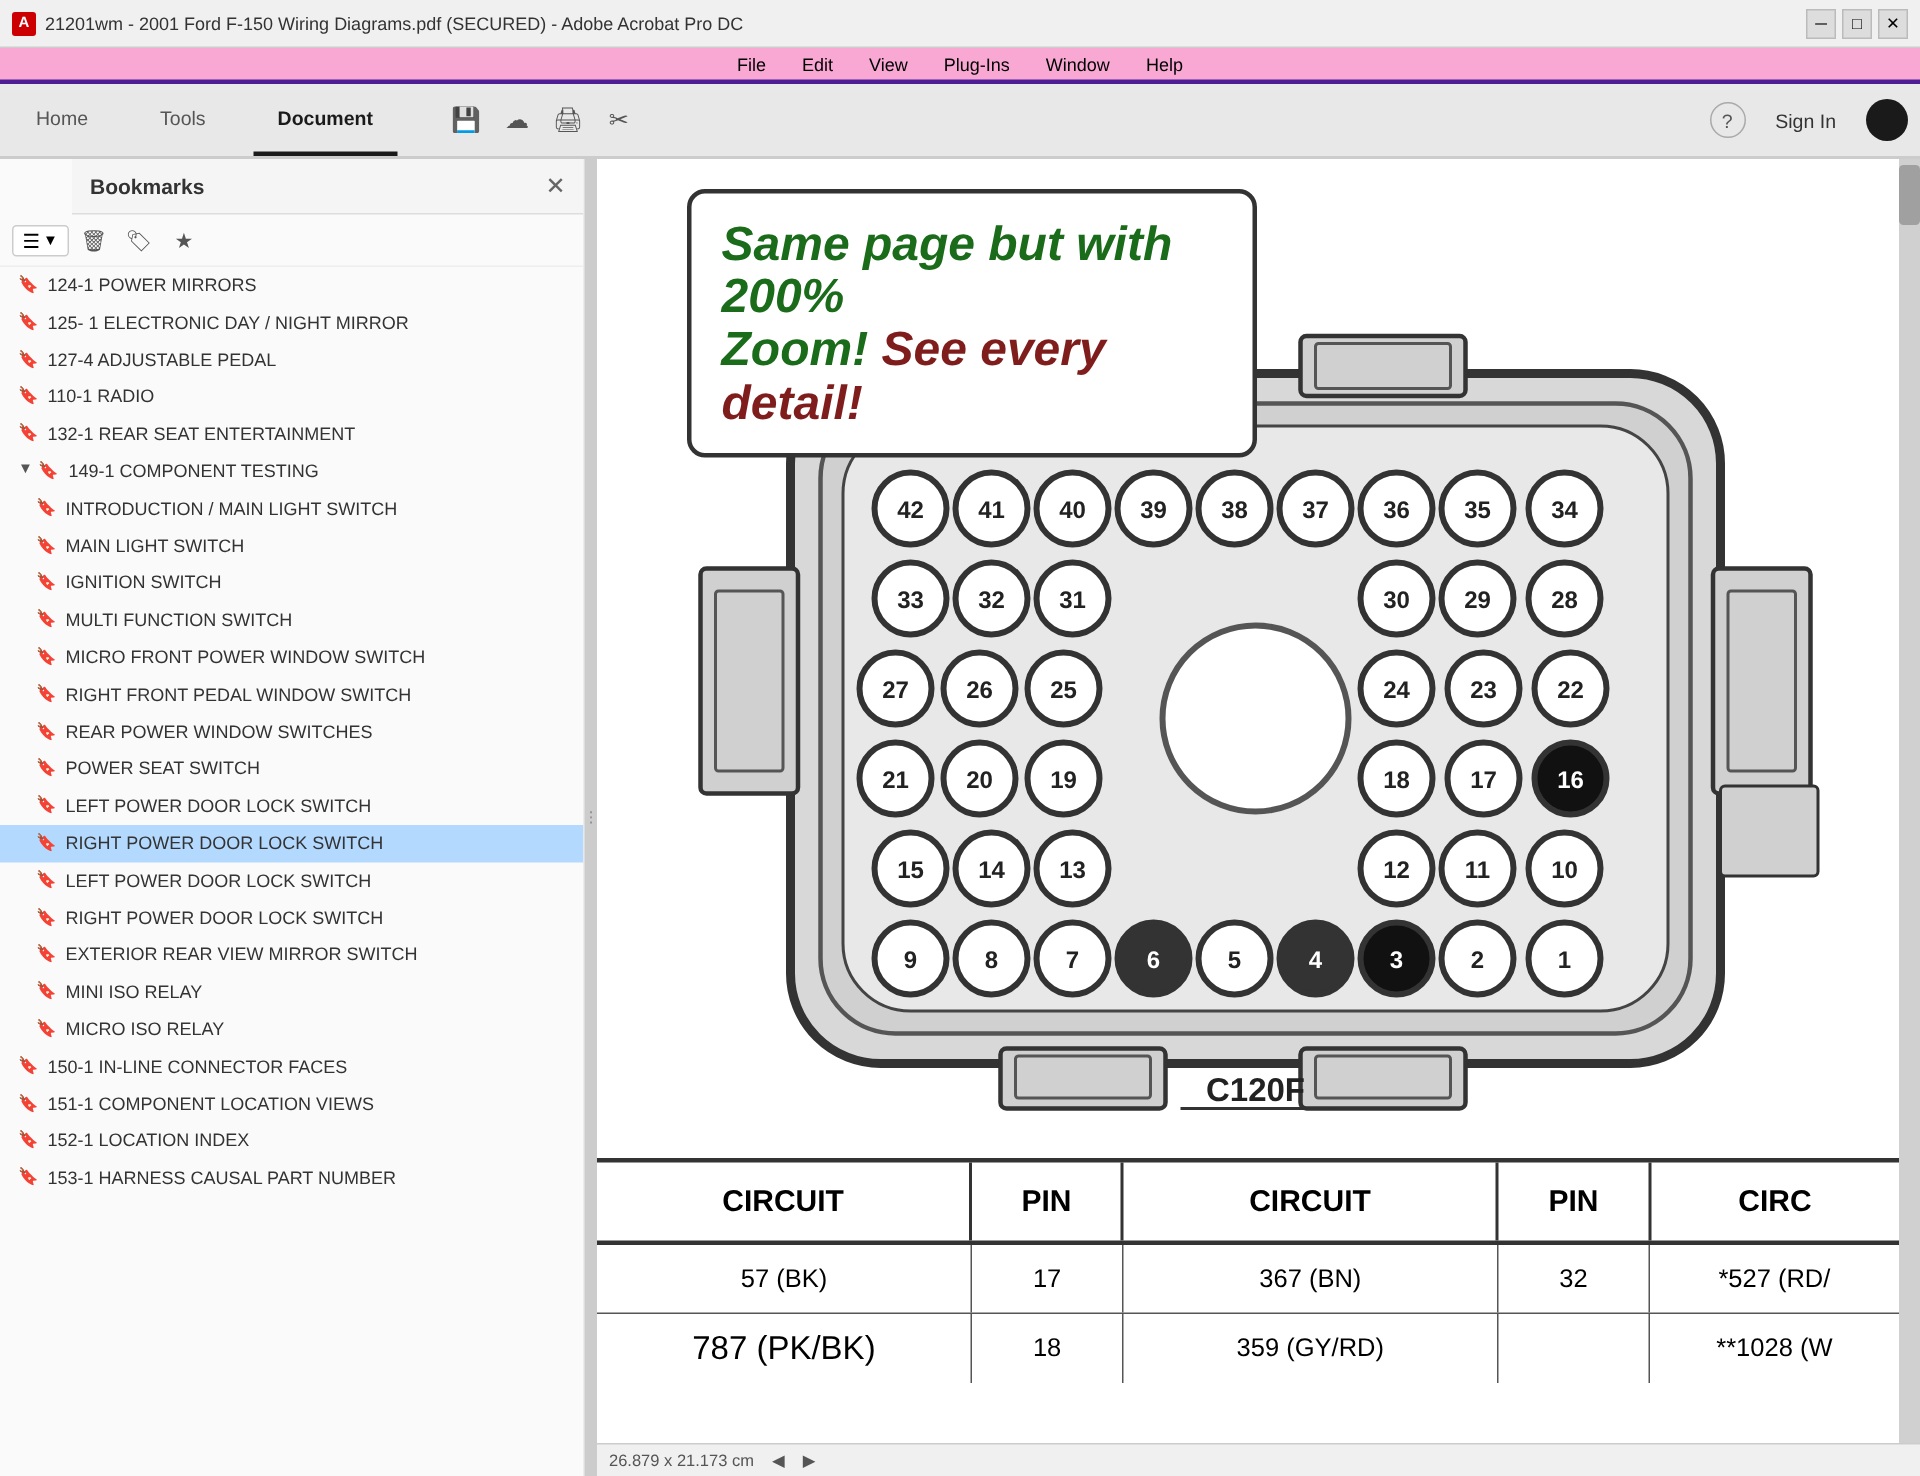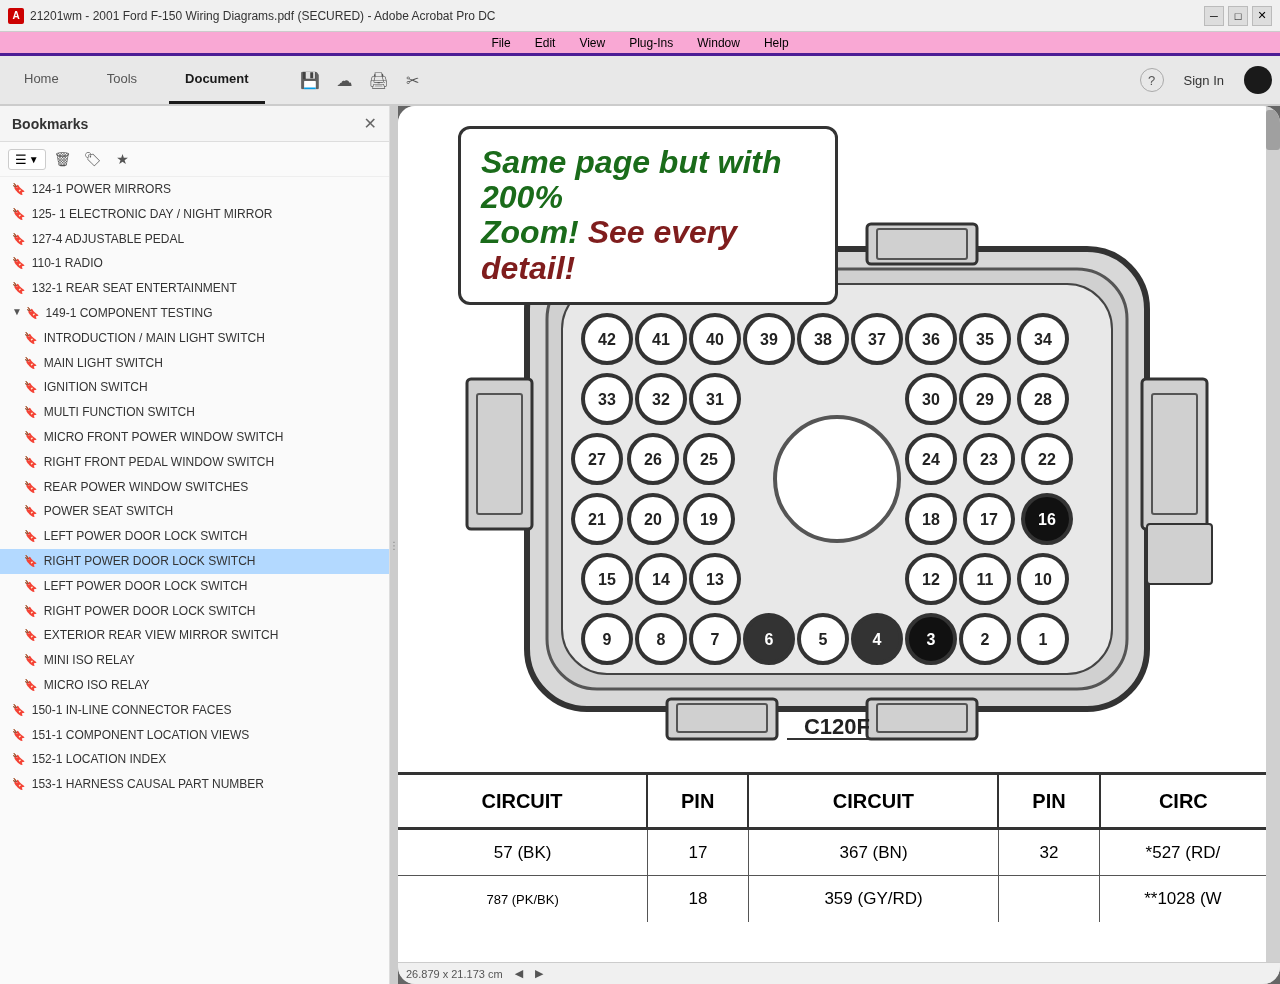"Bookmarks" .sidebar-header { margin-left: none -> 48px }
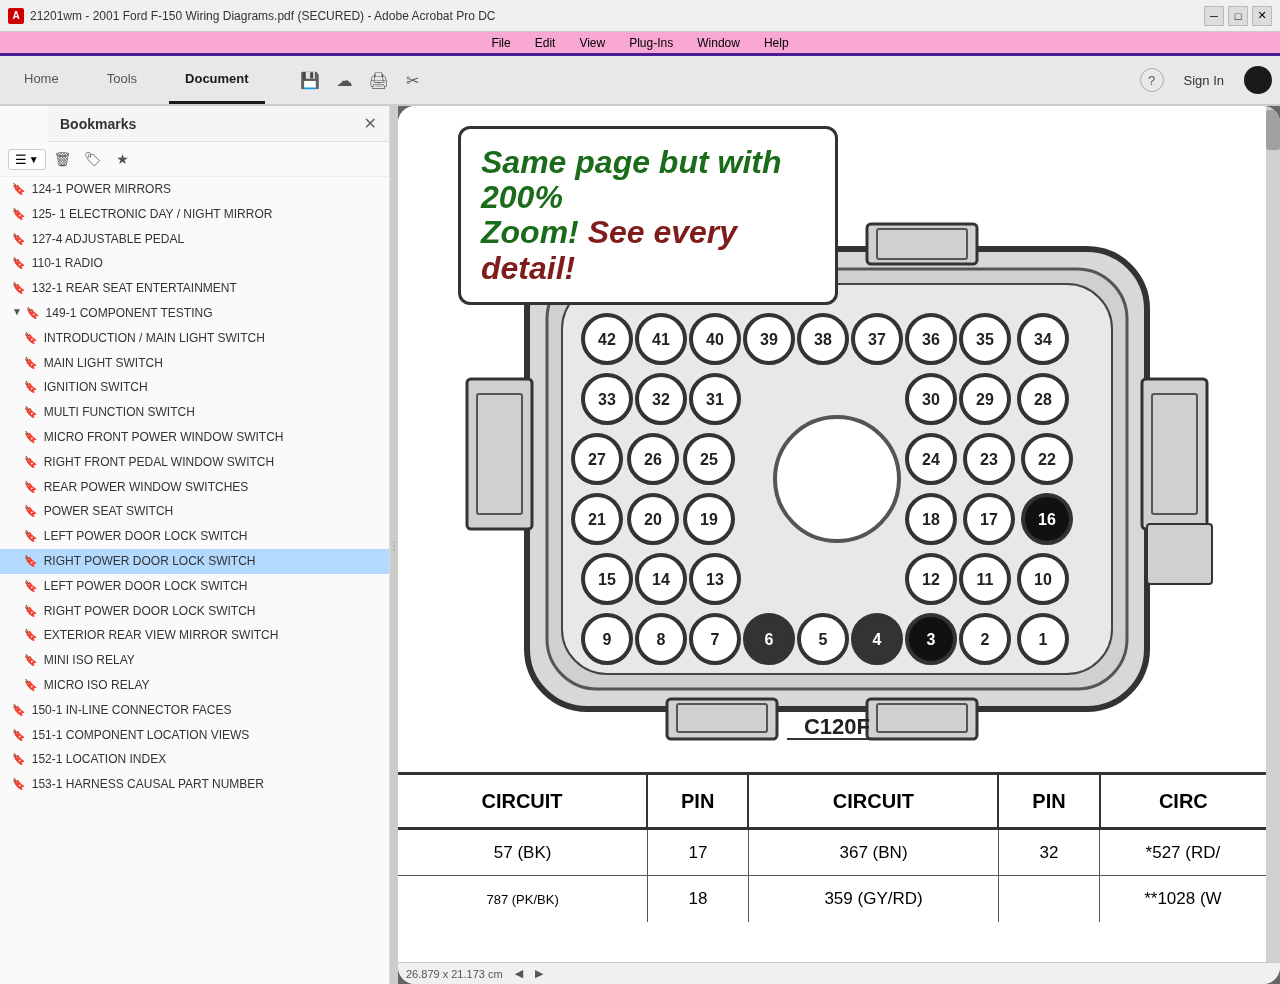"Same page but with 200%" .pdf-page { border-radius: 17px -> none }
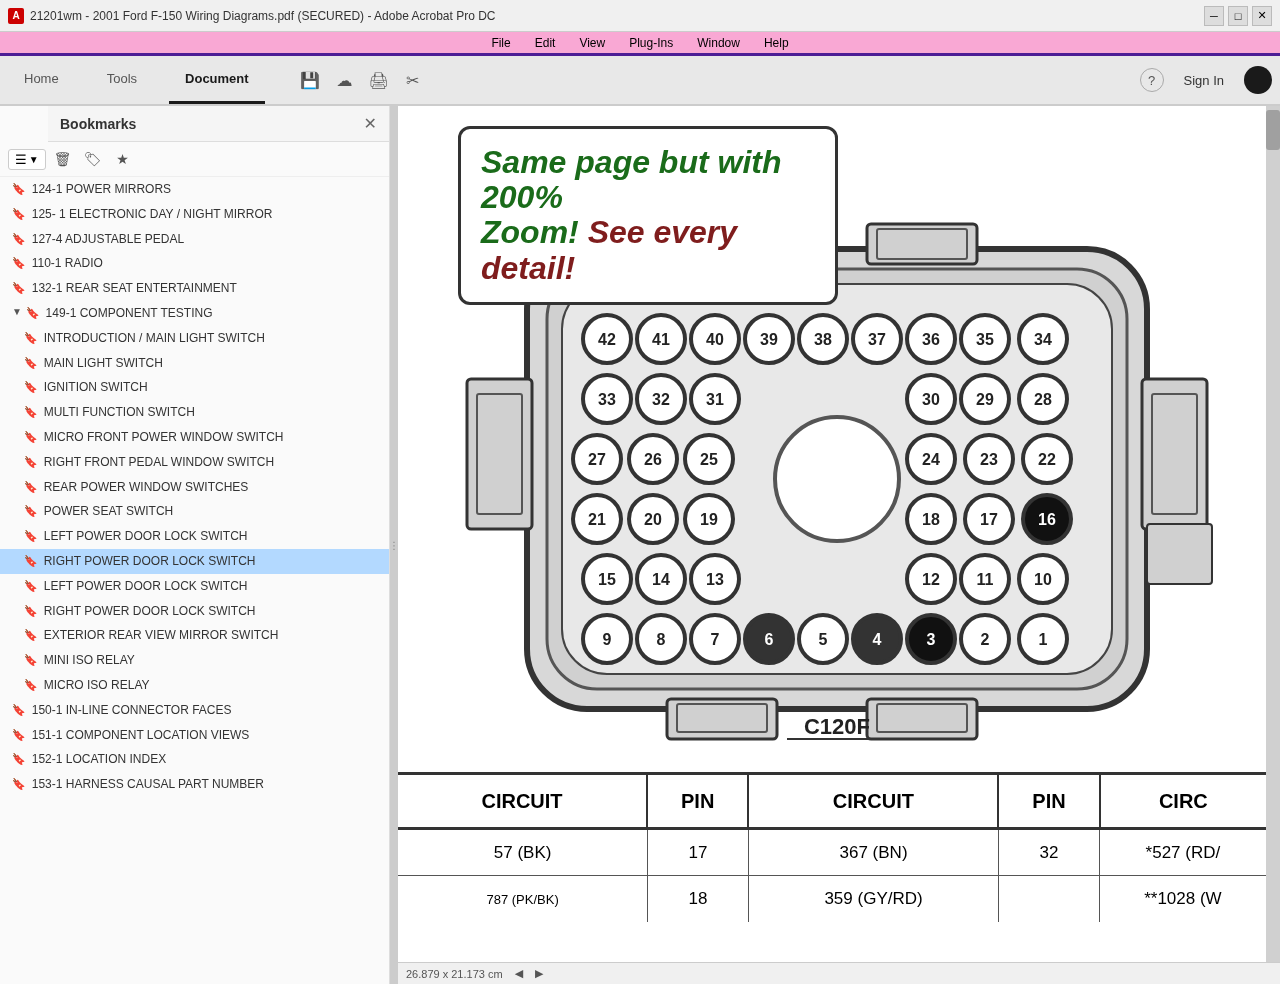"787 (PK/BK)" div { font-size: 13px -> 22px }
